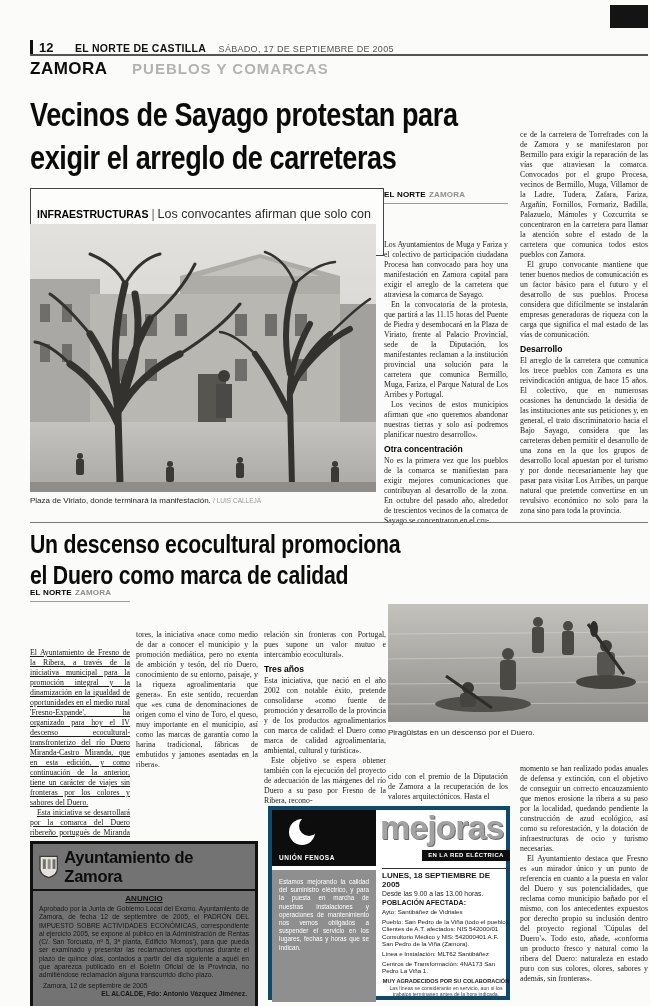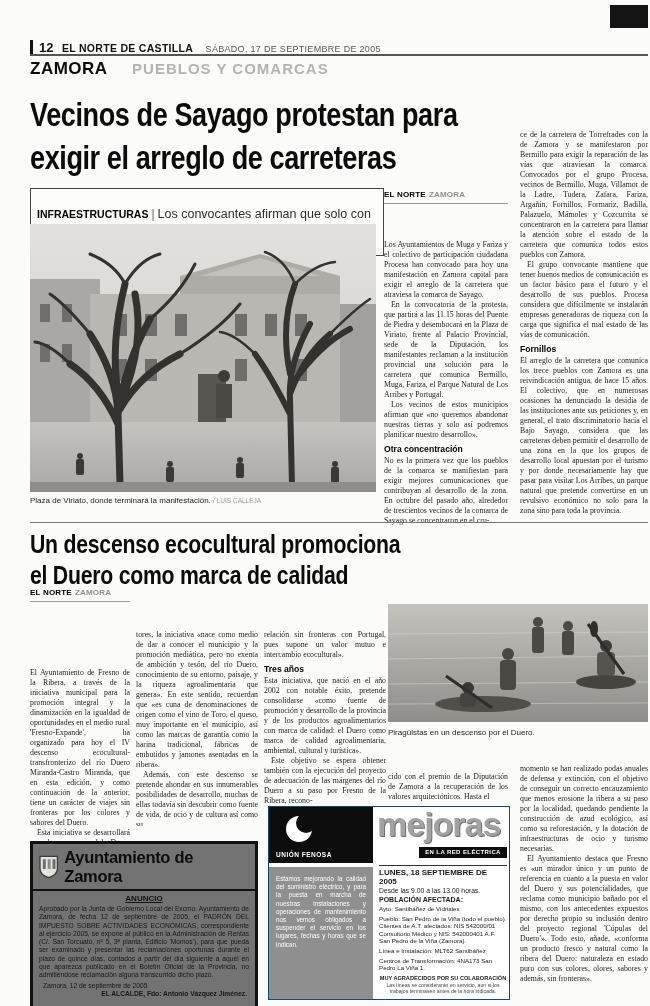"EL NORTE DE CASTILLA" .mast-title { margin-left: 4px -> 17px }
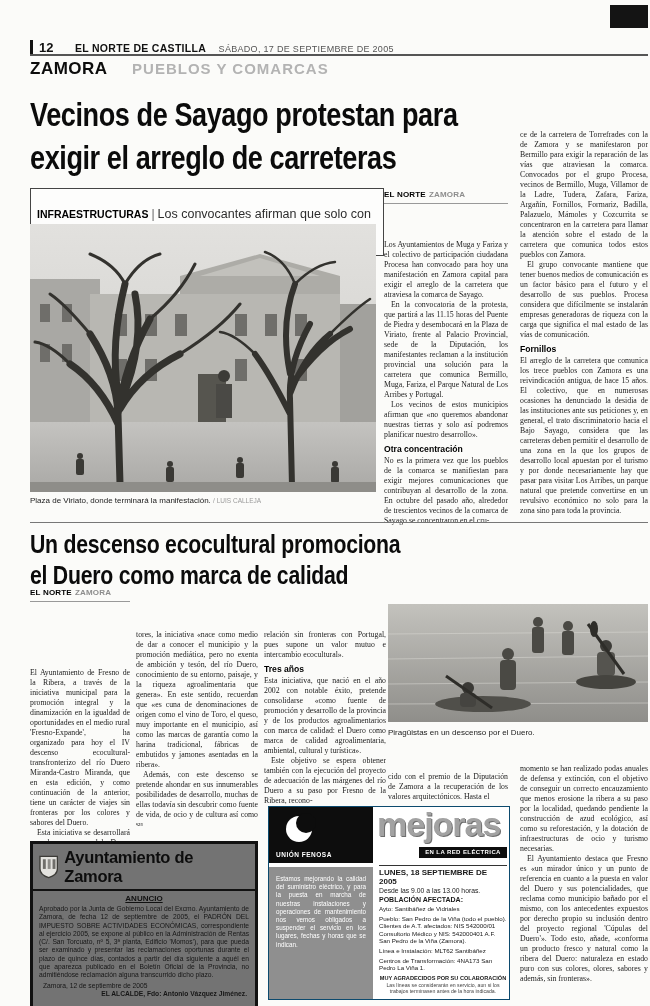"Fornillos" div.crosshead { text: Fornillos -> Desarrollo }
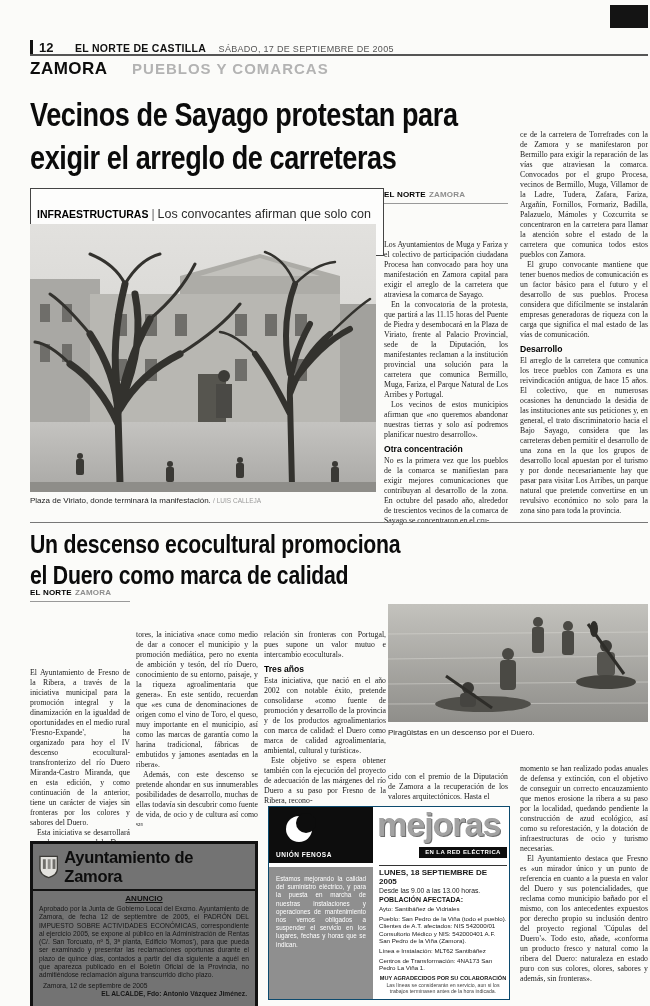"El Ayuntamiento de Fresno de" div.bodycol { text-decoration: none -> underline; top: 640px -> 620px }
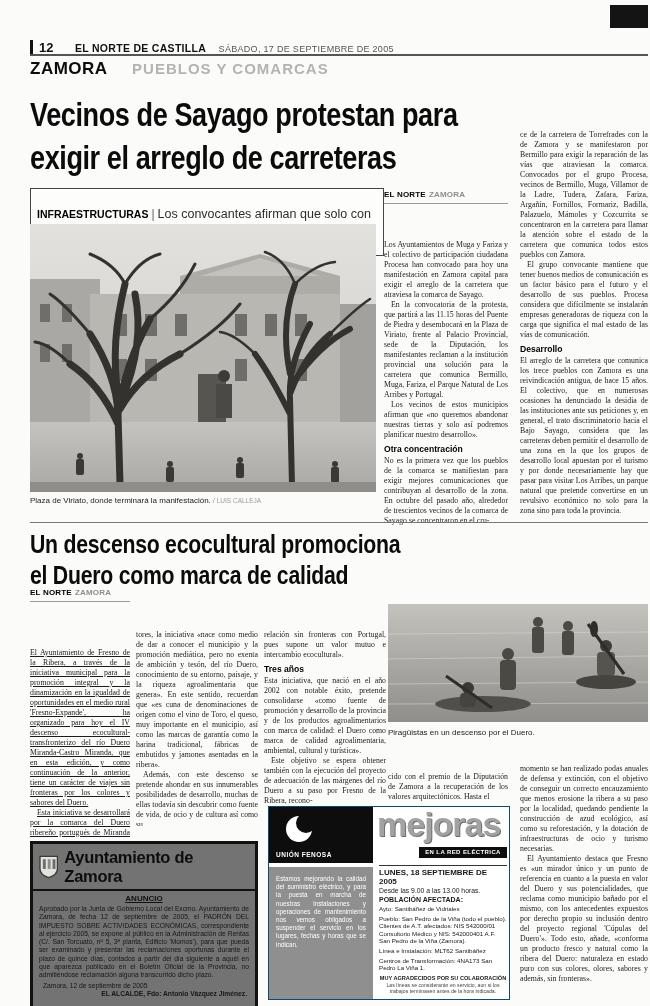"Además, con este descenso se" p.ind { html: <p>Además, con este descenso se pretende ahondar en sus innumerables posibilidades de desarrollo, muchas de ellas todavía sin descubrir como fuente de vida, de ocio y de cultura así como su</p> -> none }
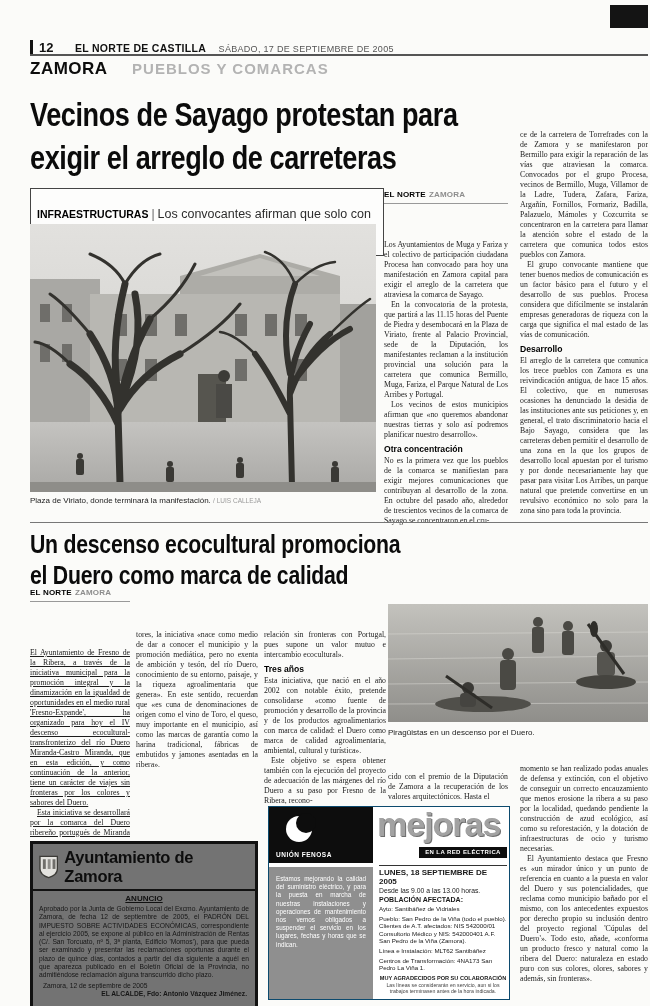"mejoras" .adf { border: 1px solid #0c4a6e -> 4px solid #0c4a6e }
